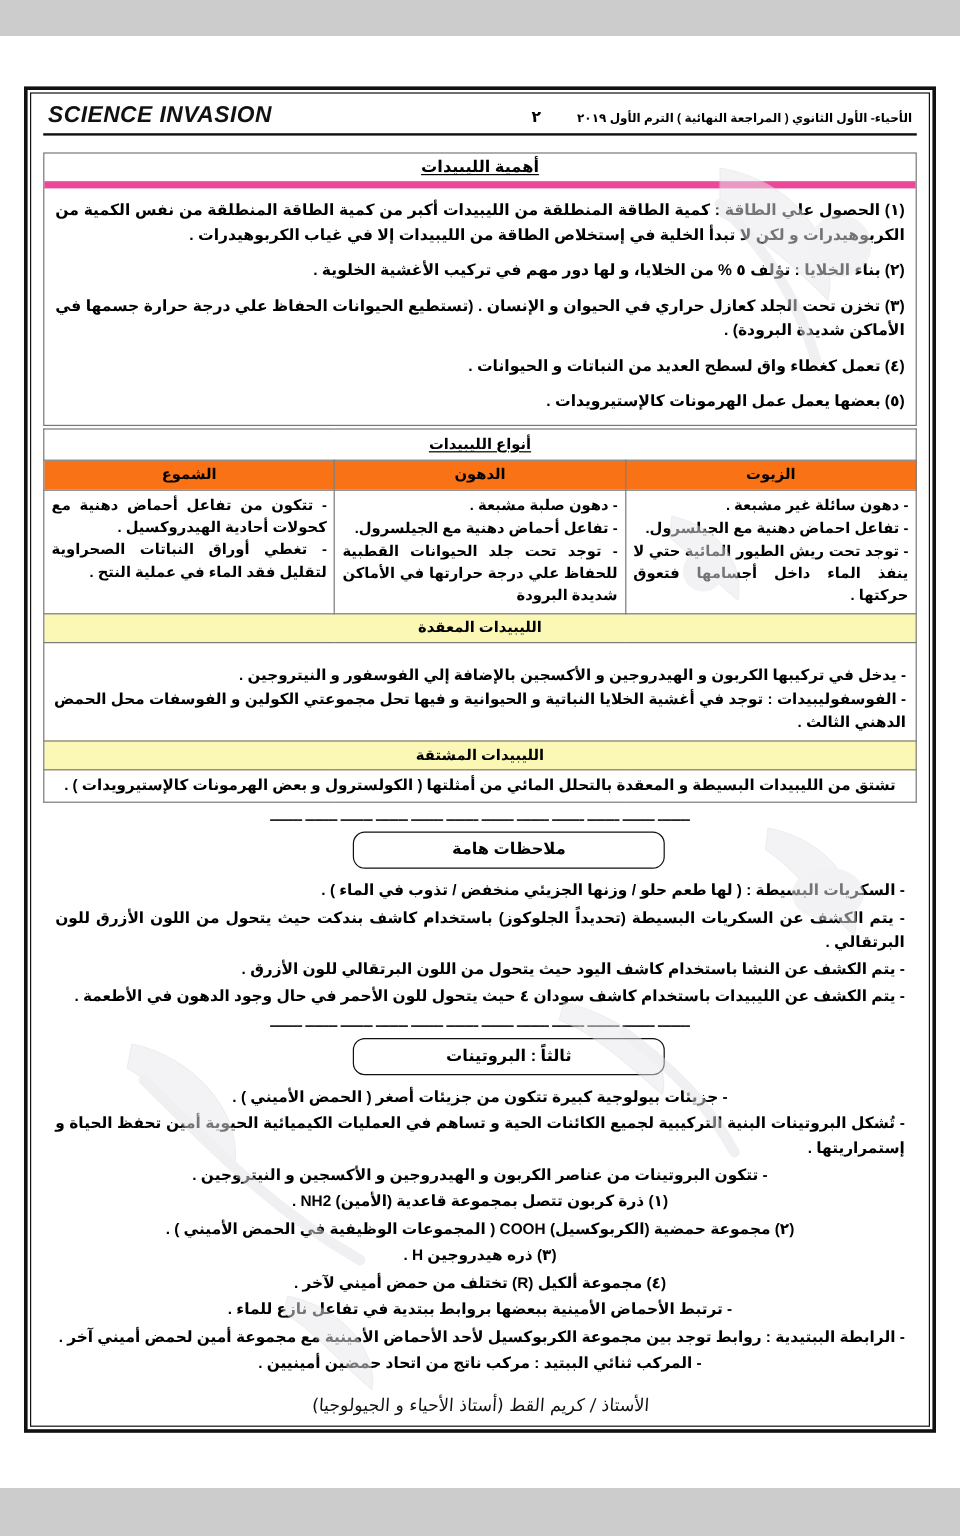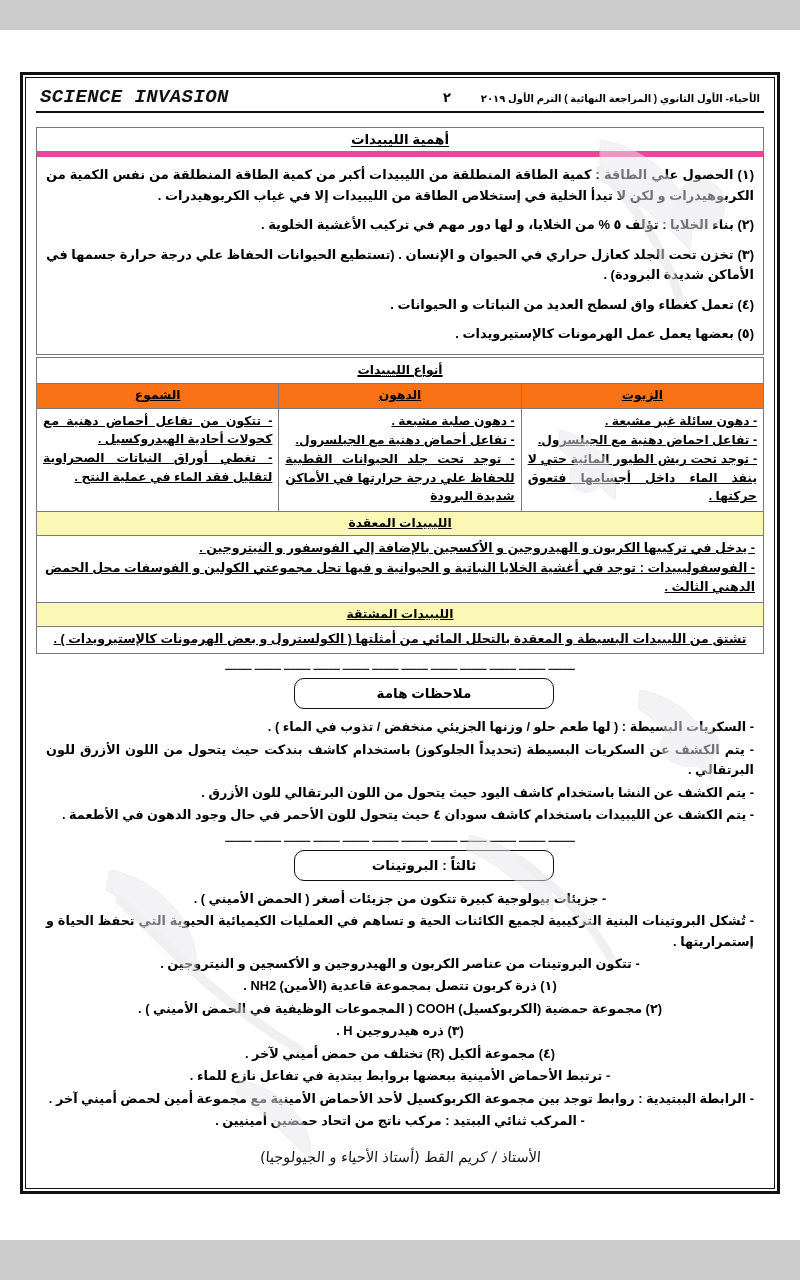"SCIENCE INVASION" .brand { font-family: Liberation Mono, monospace -> Liberation Sans, sans-serif }
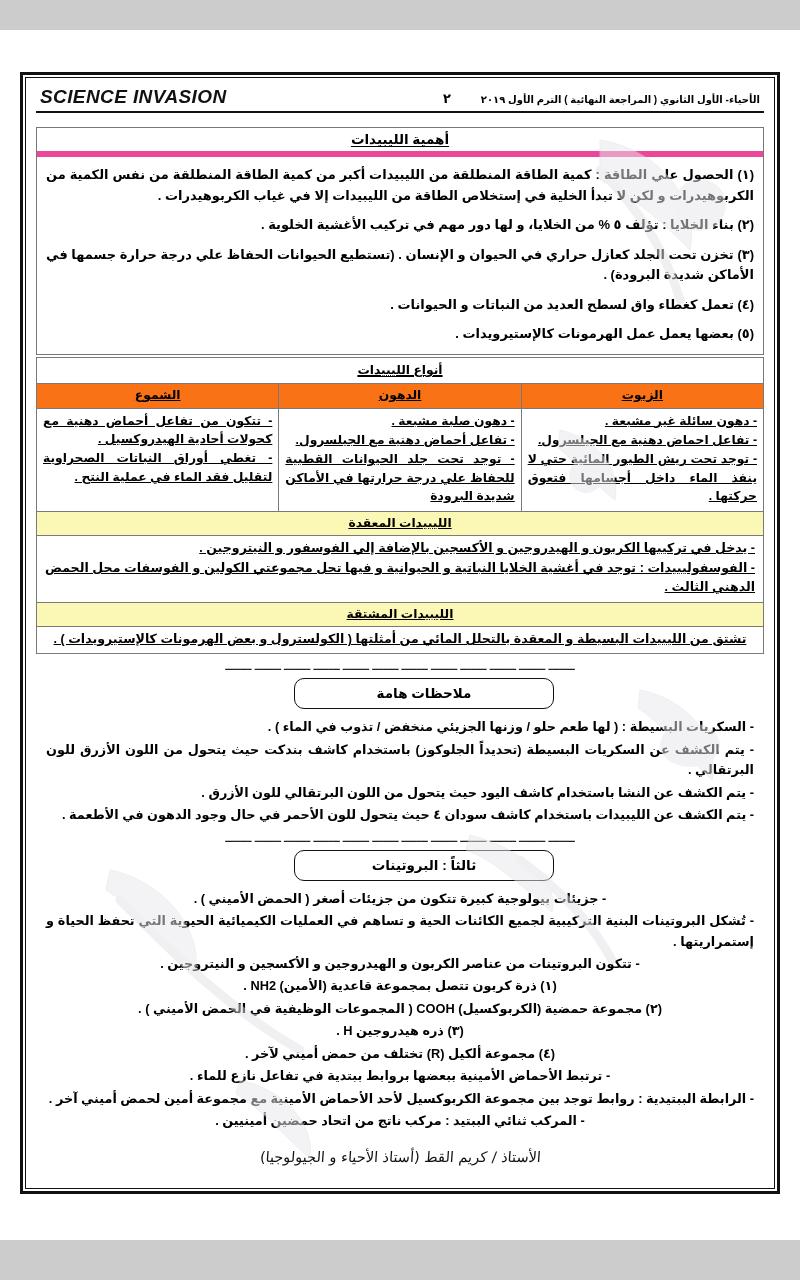"أنواع الليبيدات" table.types td, table.types th { text-decoration: underline -> none }
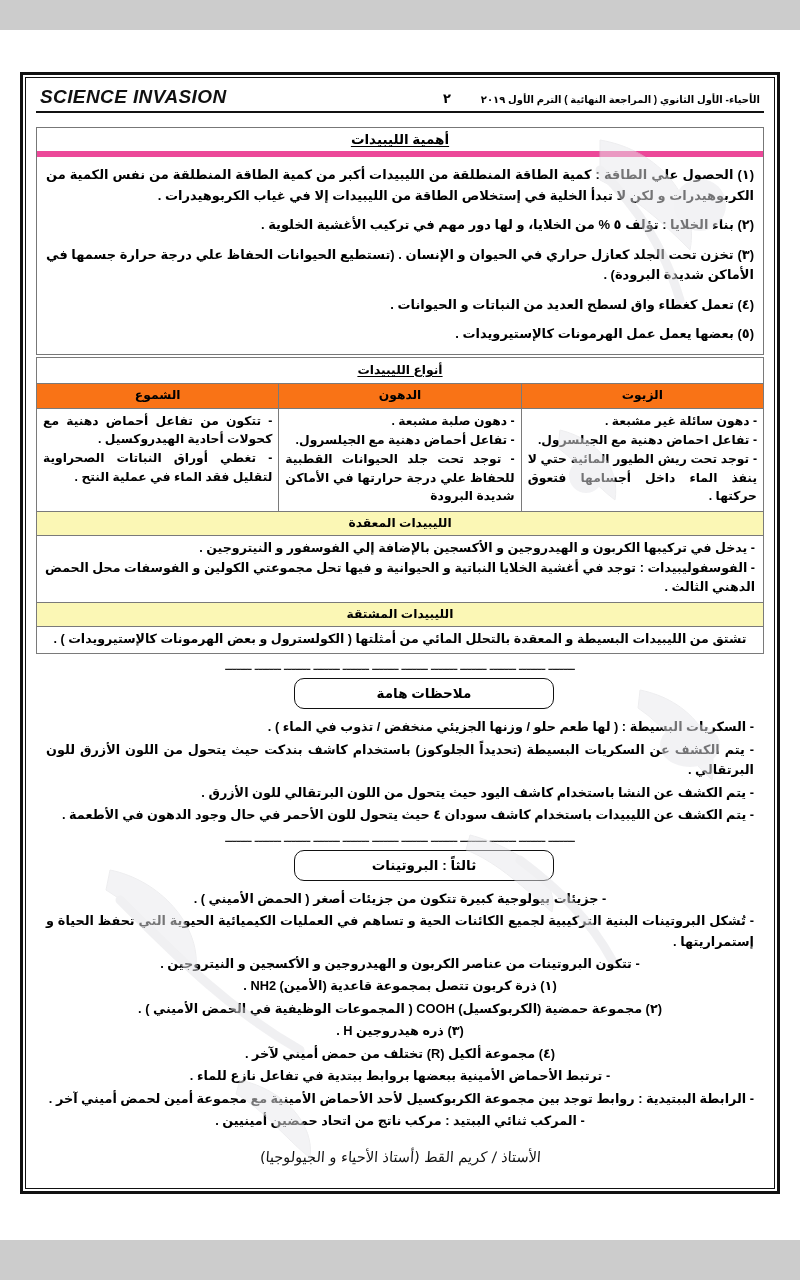"- يدخل في تركيبها الكربون" td.cell-list { padding: 3px 8px 4px 8px -> 18px 8px 4px 8px }
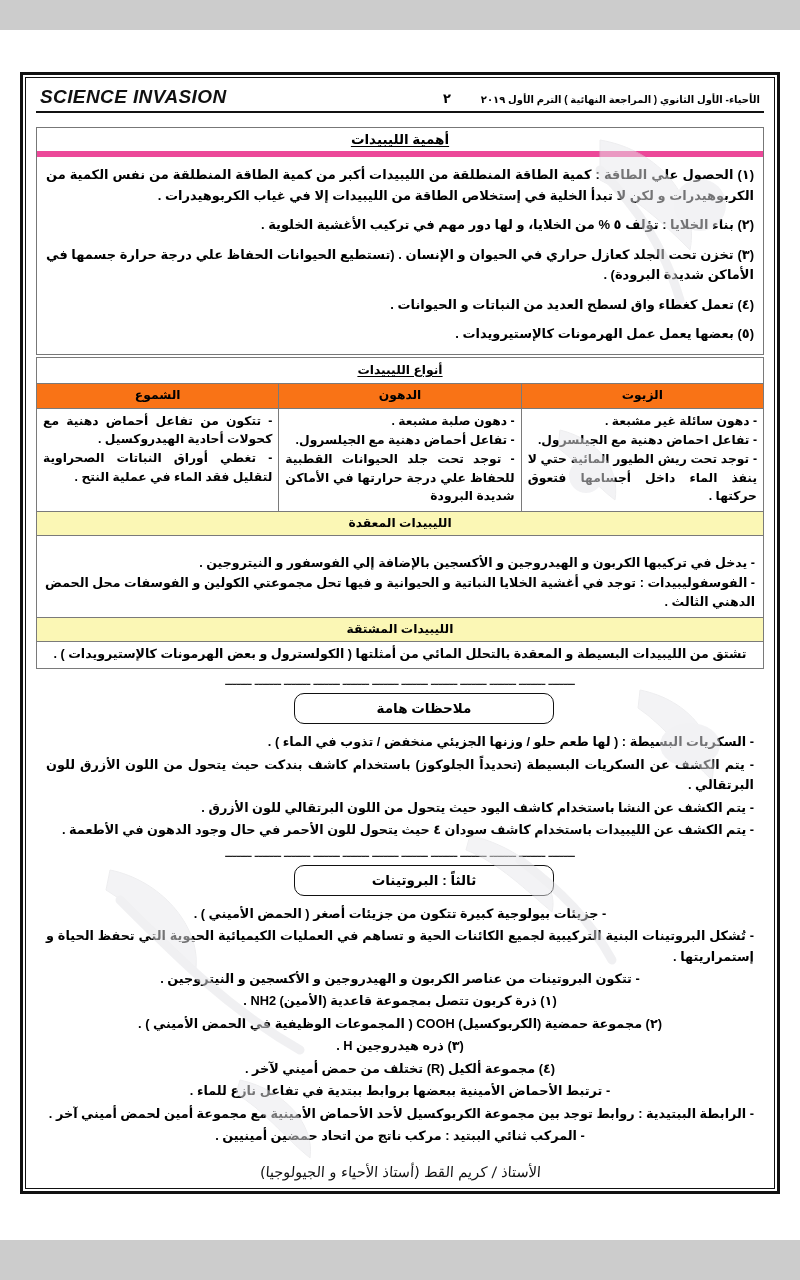"- تُشكل البروتينات البنية التركيبية" p.bullet { text: التي -> أمين }
